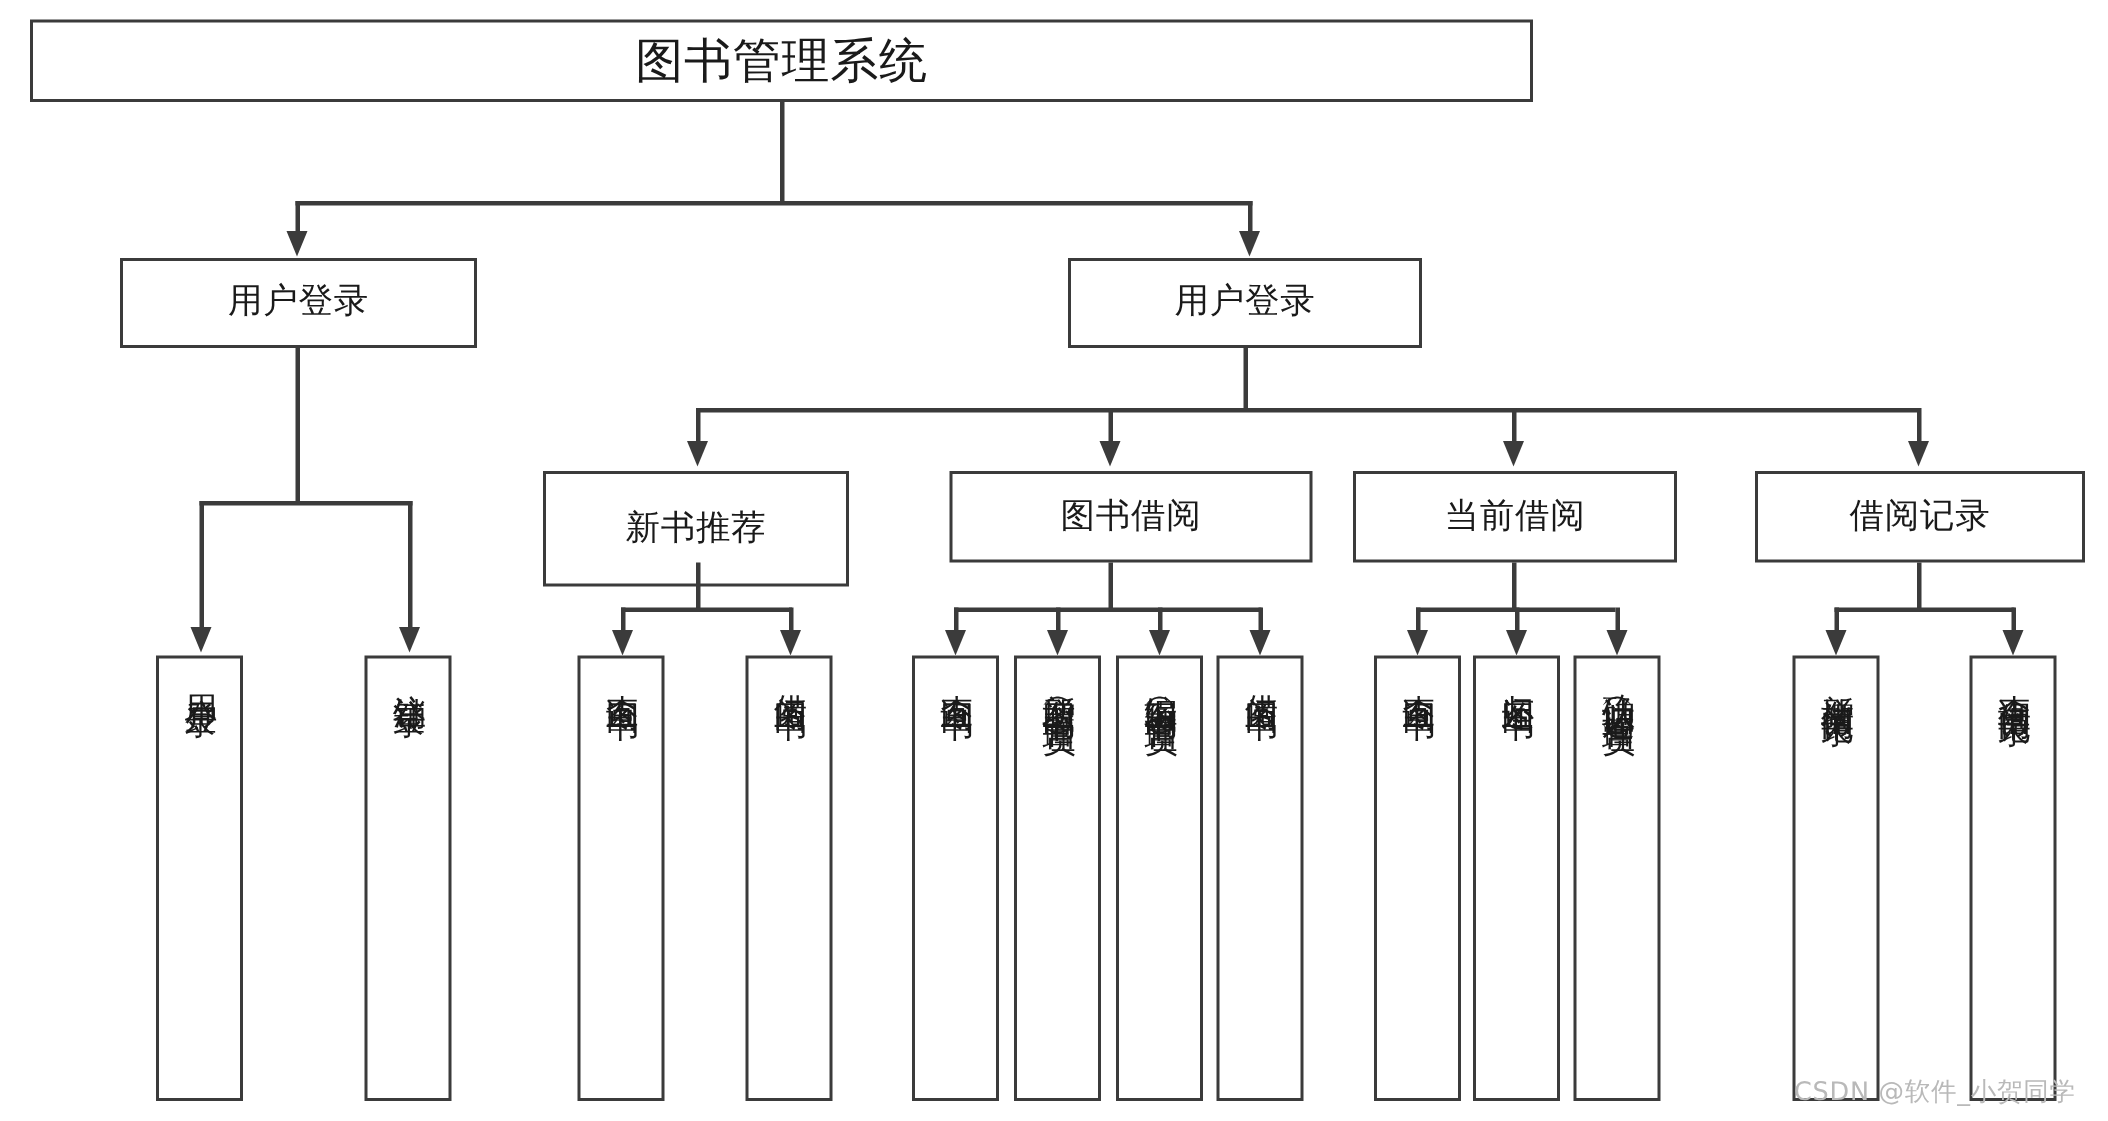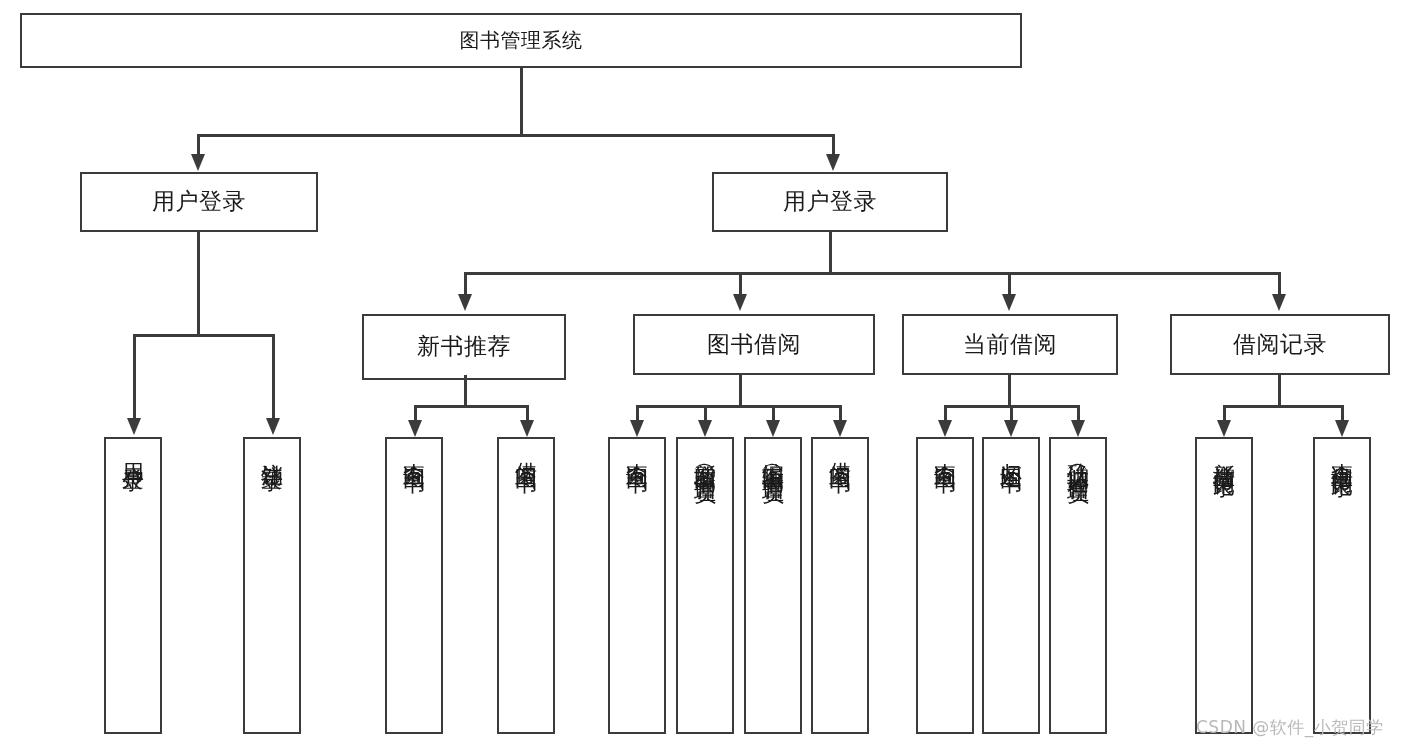"图书管理系统" .node.root .node-label { font-size: 20px -> 32px }
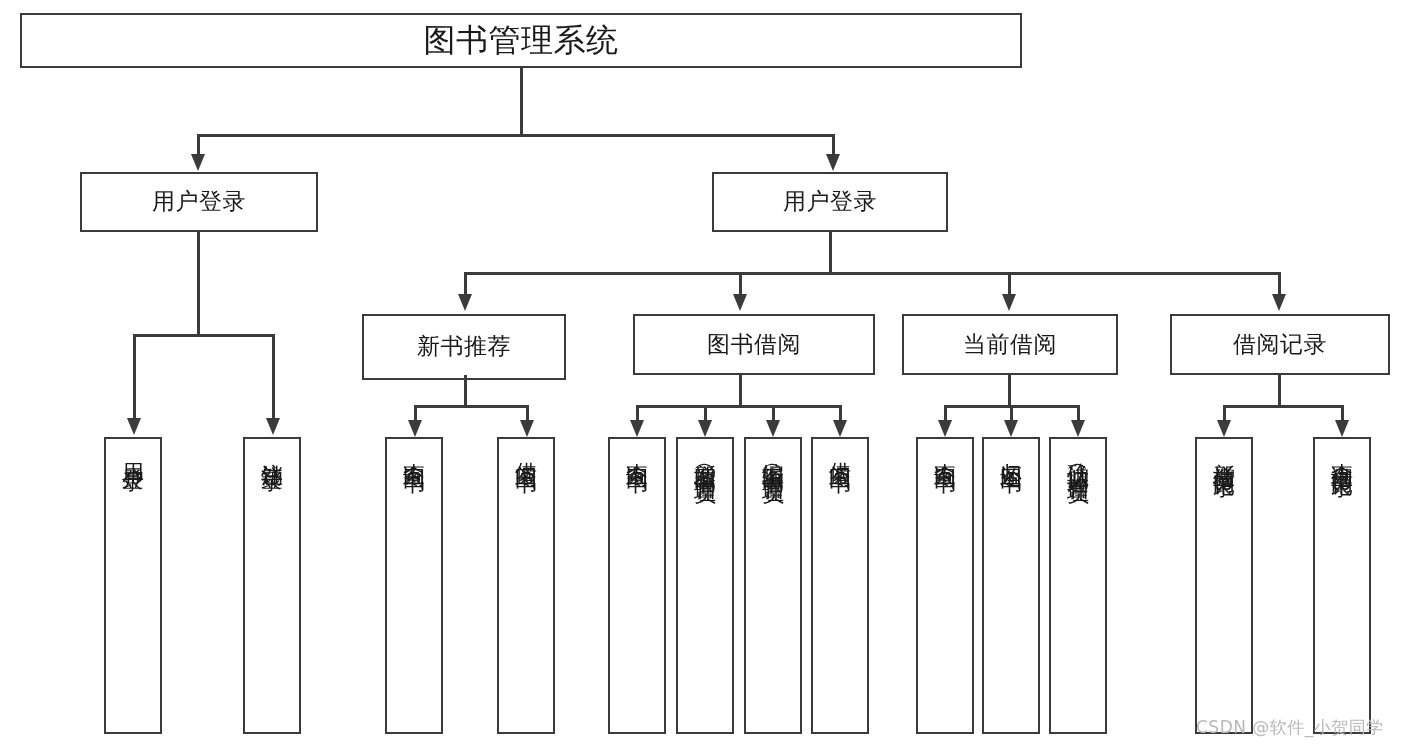"新书推荐" div.node { height: 66px -> 77px }
